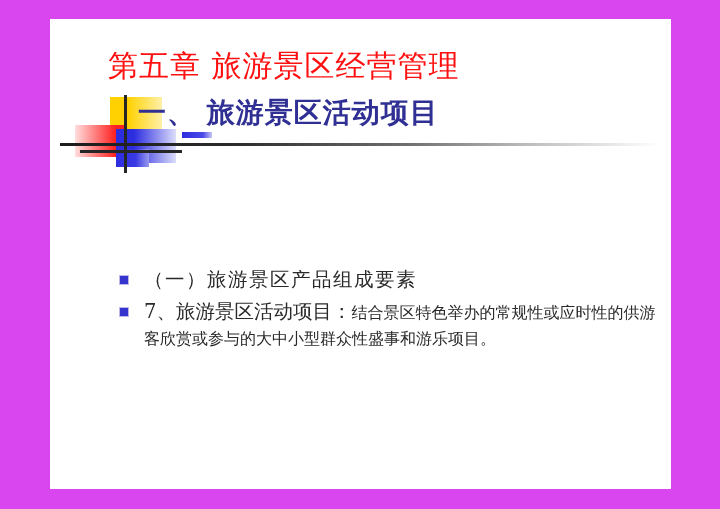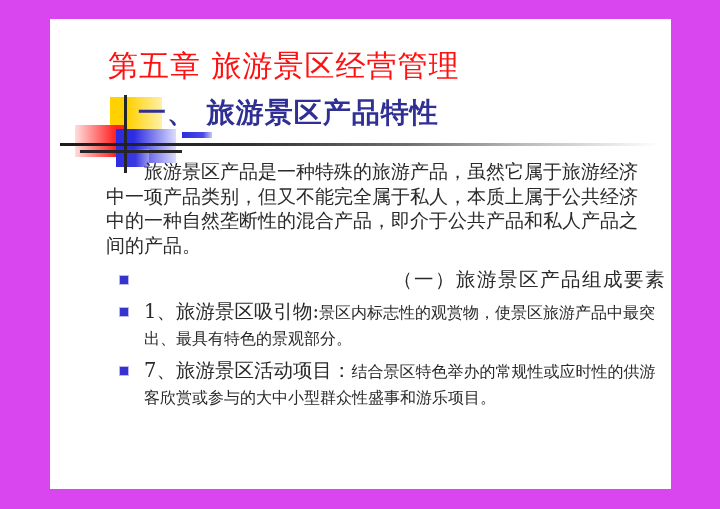"一、 旅游景区产品特性" div.slide-subtitle { text: 产品特性 -> 活动项目 }
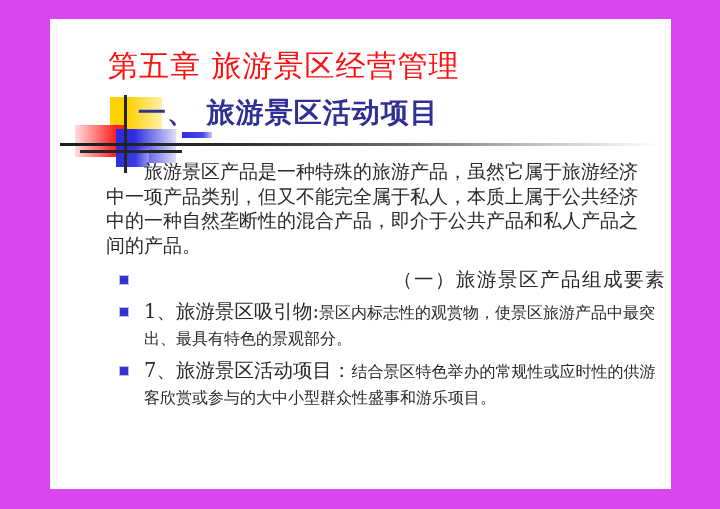"旅游景区产品是一种特殊的旅游产品，虽然它属于旅游经济中一项产品类别，但又不能完全" div.body-para { html: <div>旅游景区产品是一种特殊的旅游产品，虽然它属于旅游经济中一项产品类别，但又不能完全属于私人，本质上属于公共经济中的一种自然垄断性的混合产品，即介于公共产品和私人产品之间的产品。</div> -> none }
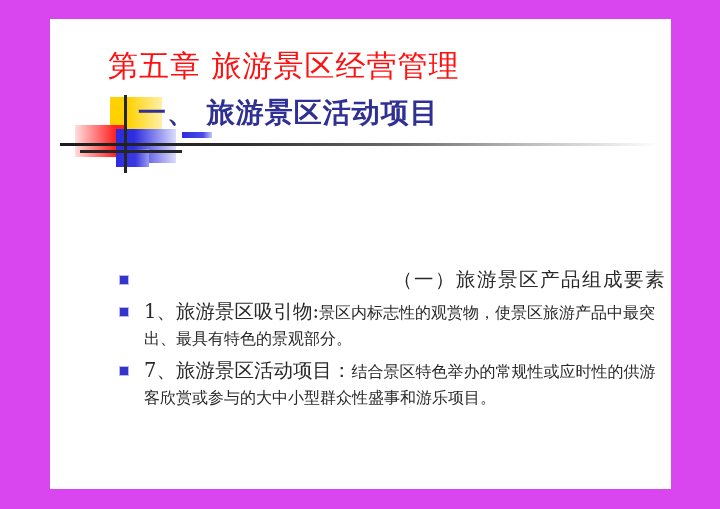"（一）旅游景区产品组成要素" .b-heading .bullet-text { text-align: right -> none }
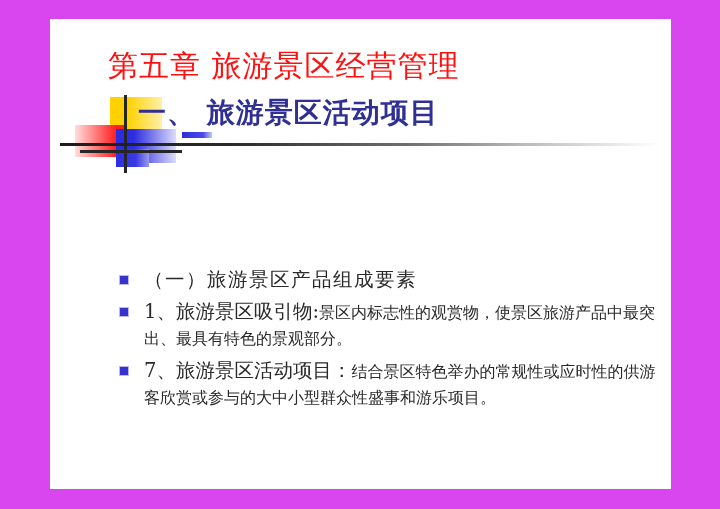"1、旅游景区吸引物:景区内标志性的观赏物，使景区旅游产品中最突出、最具有特色的景" div.bullet-row { html: <div> <span></span> <span><span>1、旅游景区吸引物:</span><span>景区内标志性的观赏物，使景区旅游产品中最突出、最具有特色的景观部分。</span></span> </div> -> none }
